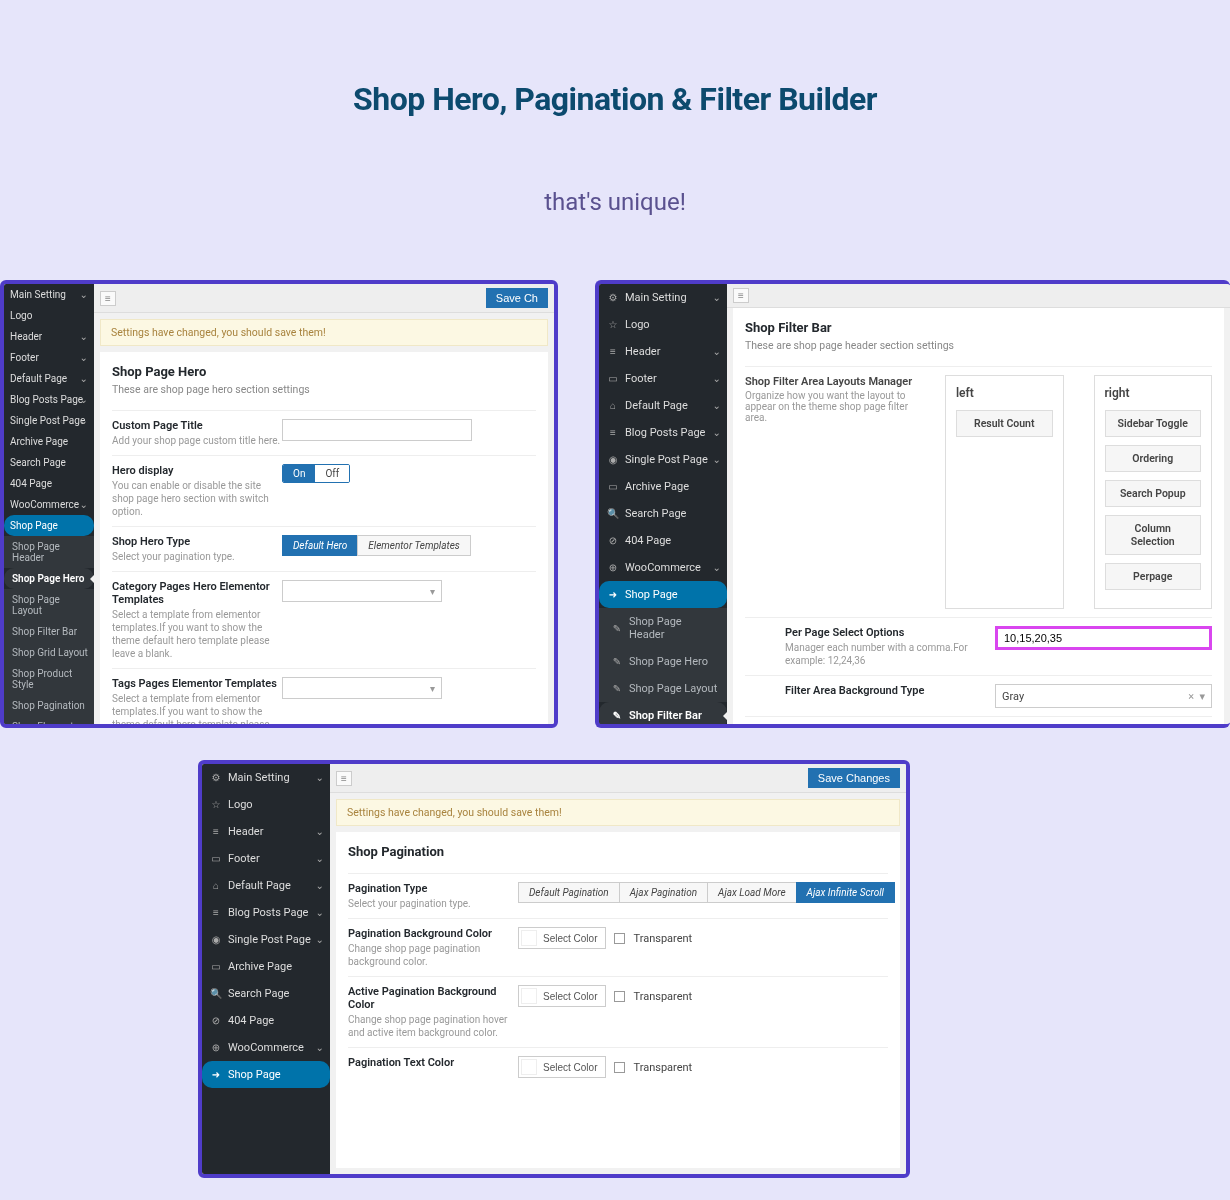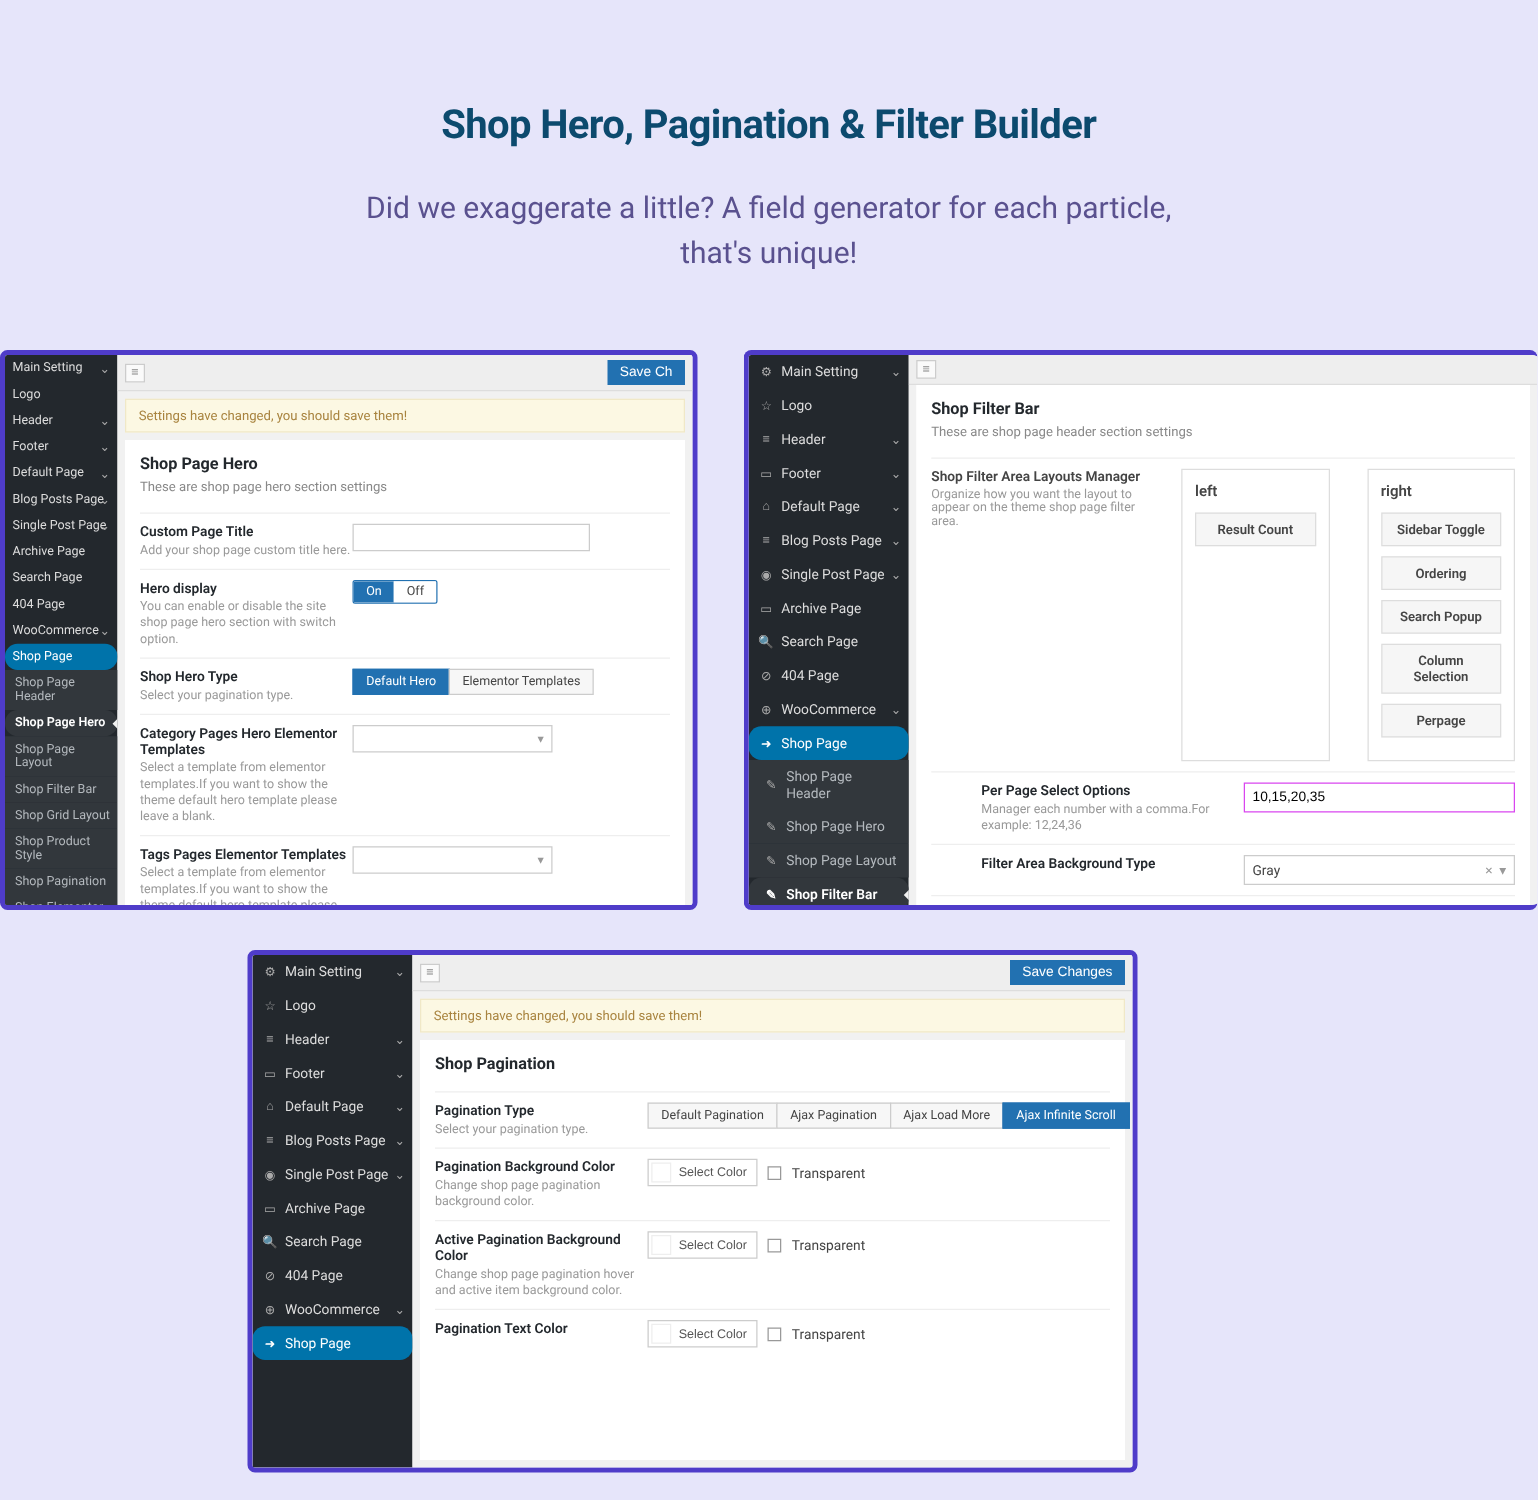"Did we exaggerate a little?" span { html: <span>Did we exaggerate a little? A field generator for each particle,</span> -> none }
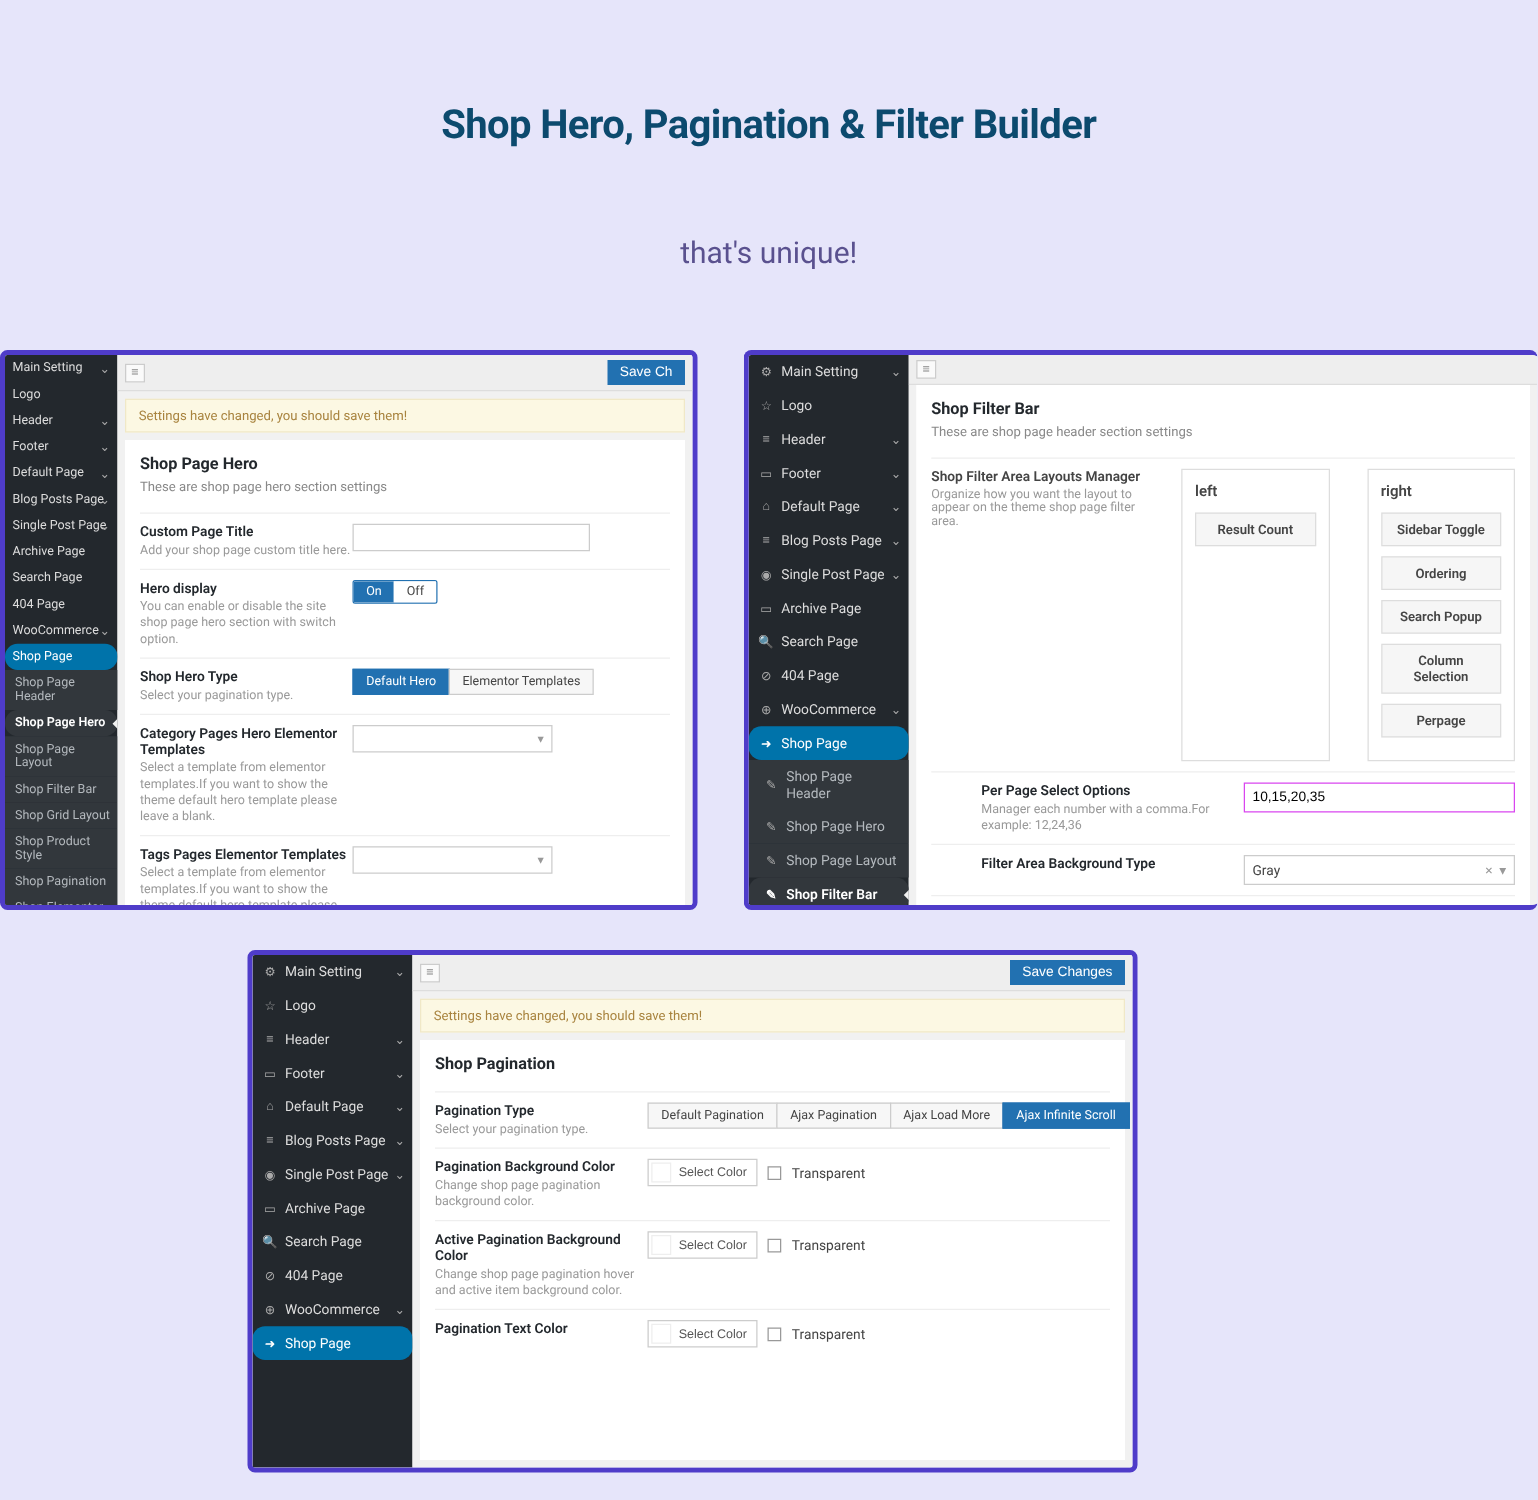"Default Hero" .btn-group { font-style: none -> italic }
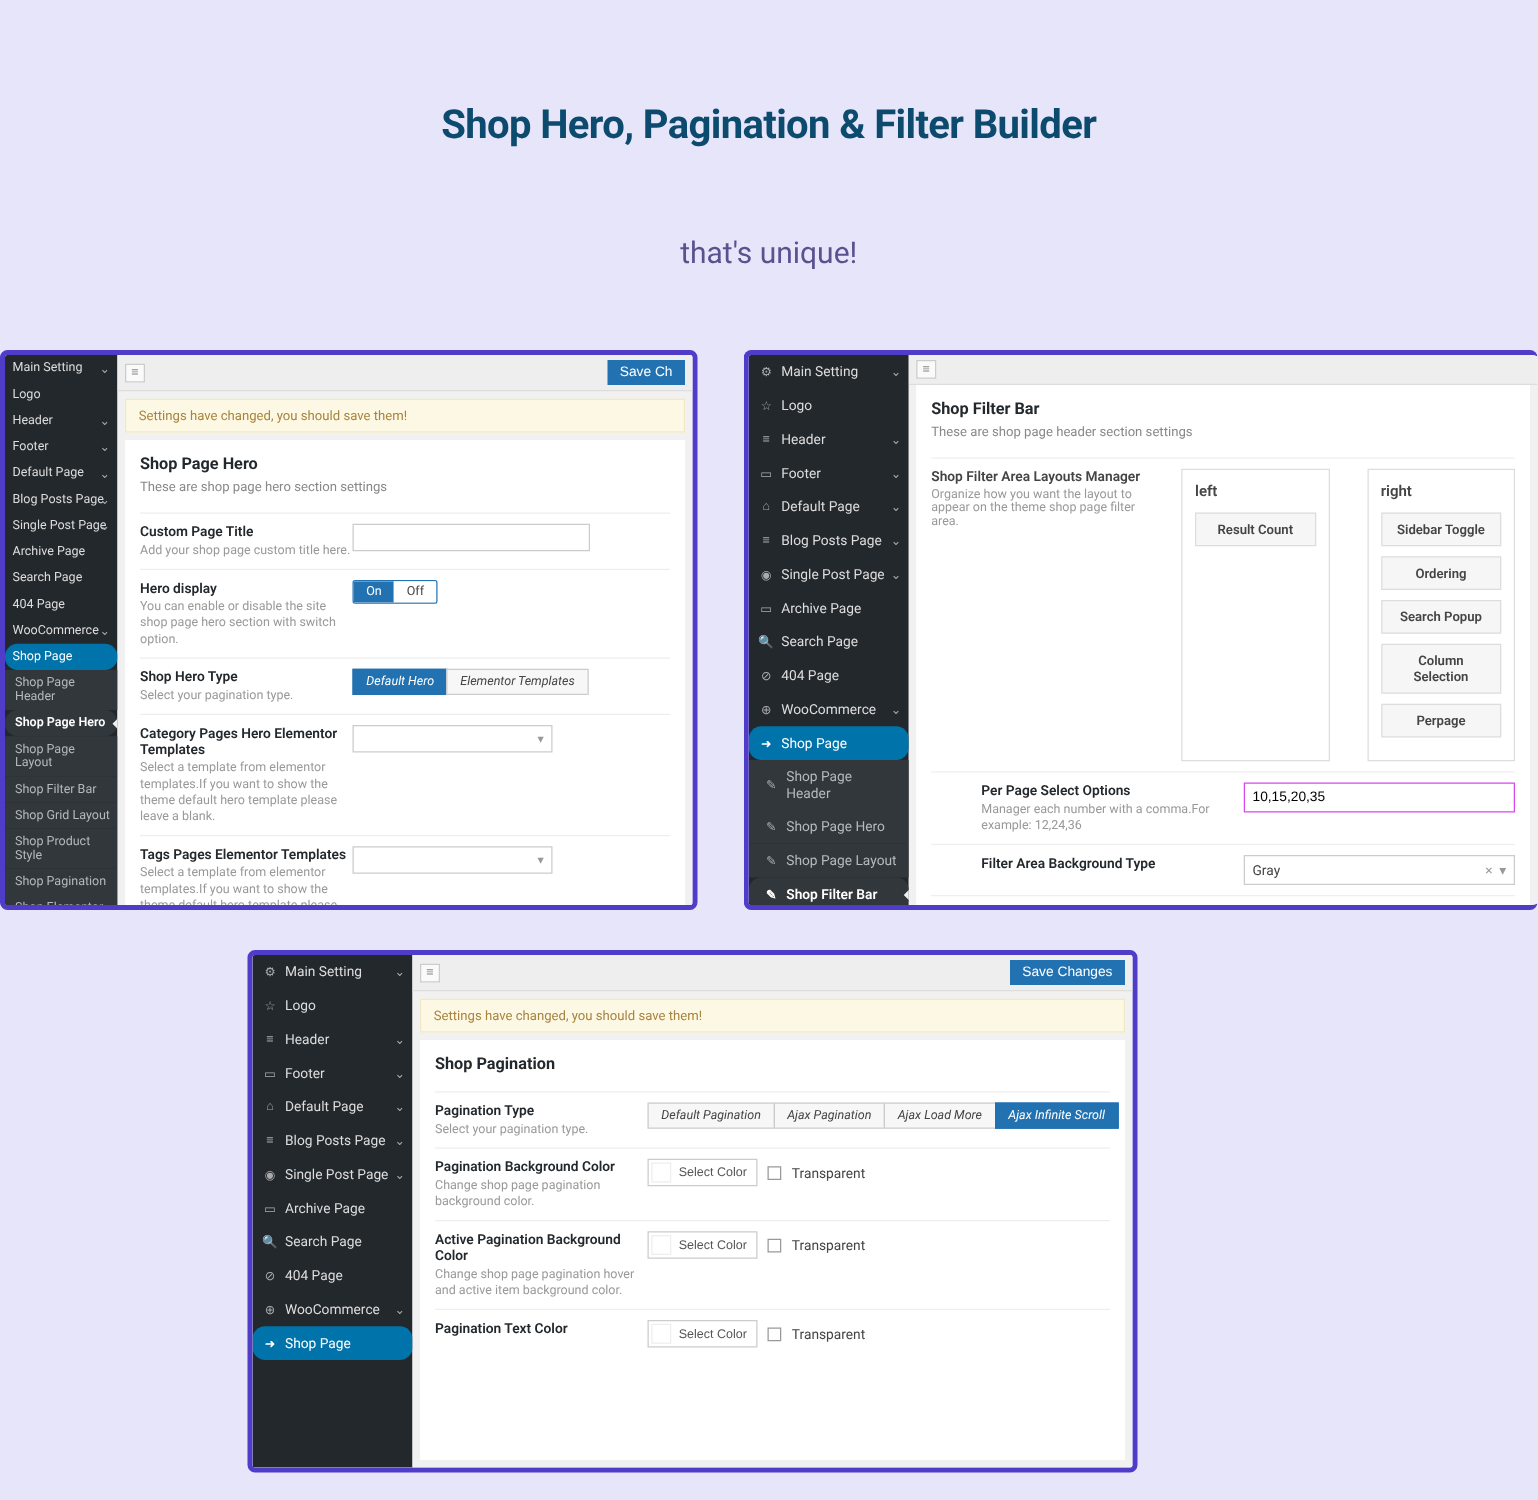"10,15,20,35" .wide-input { border: 1px solid #d946ef -> 3px solid #d946ef }
